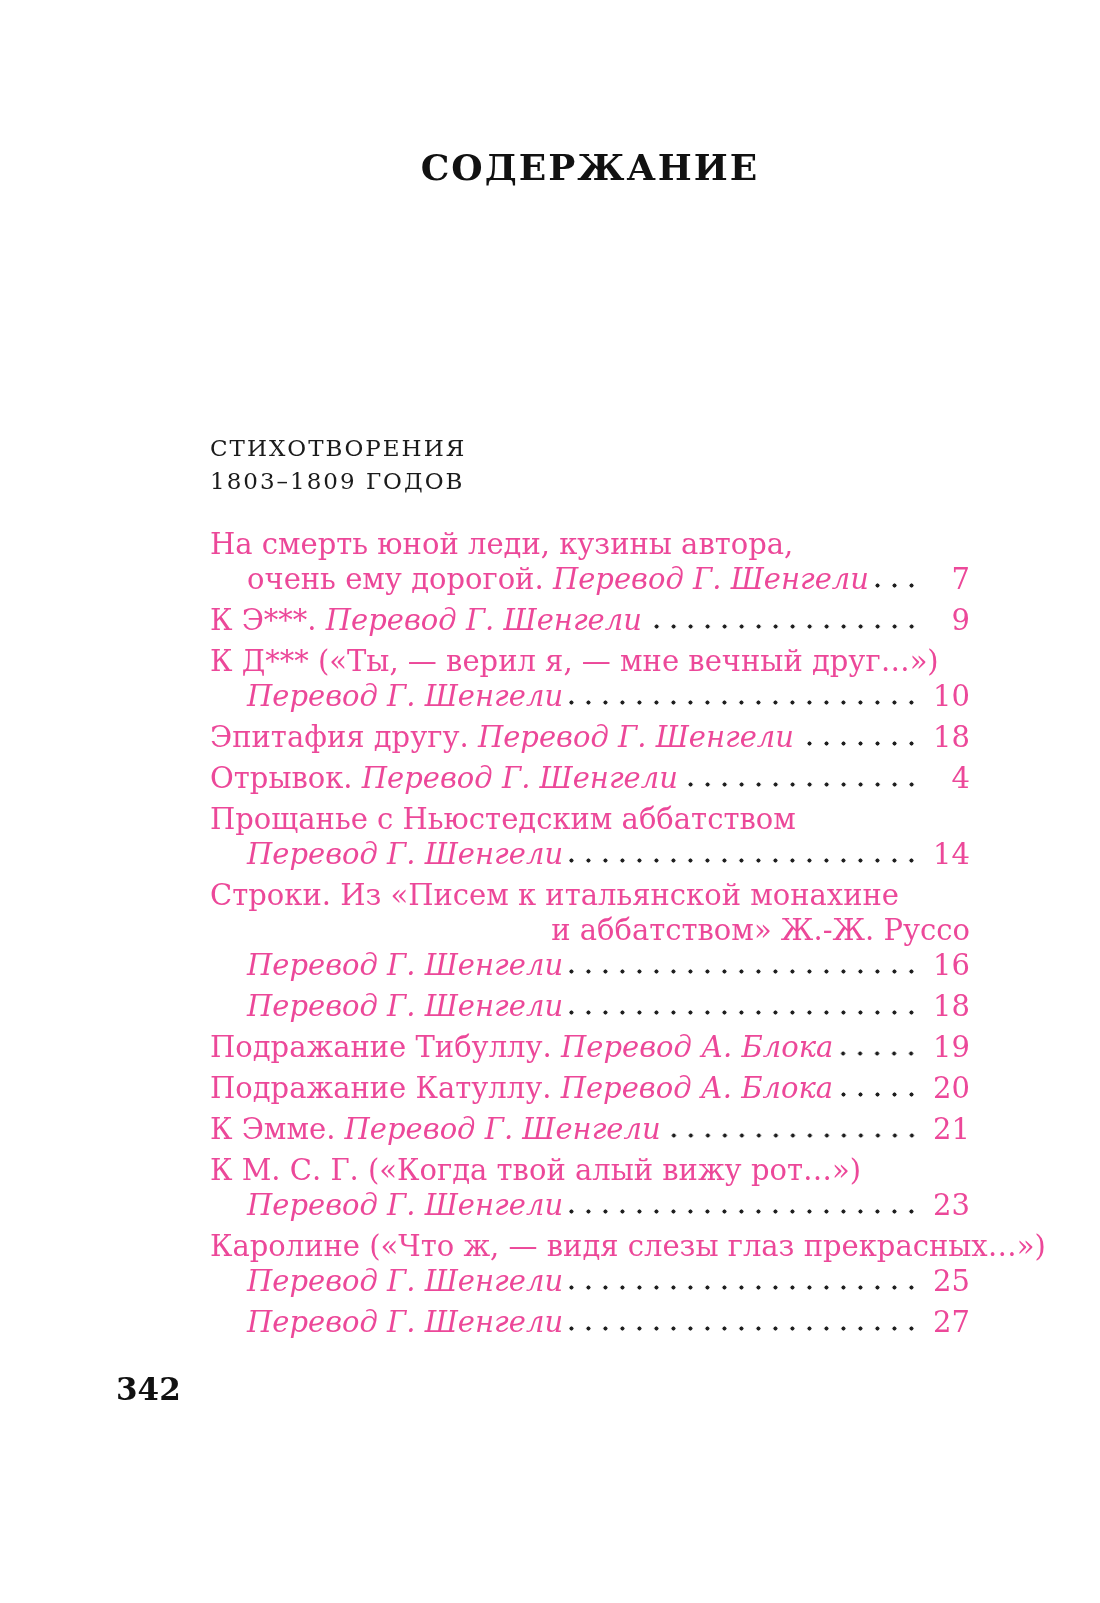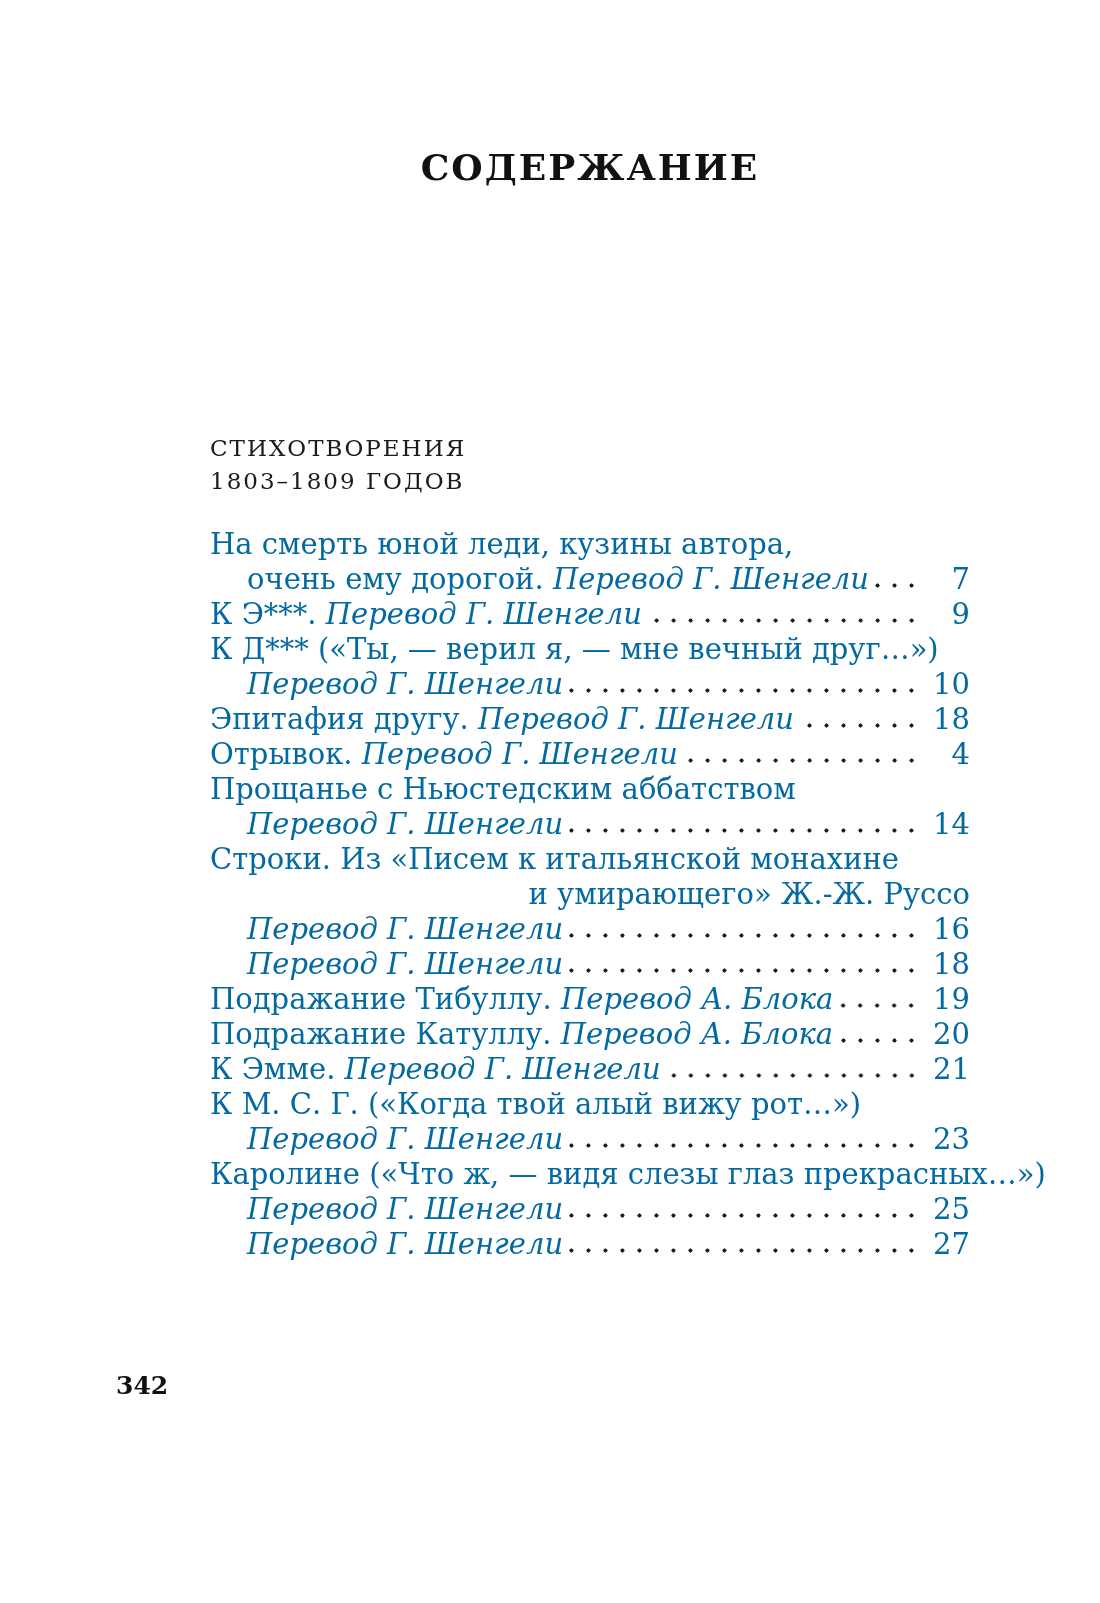"На смерть юной леди, кузины" .toc { color: #0369a1 -> #ec4899 }
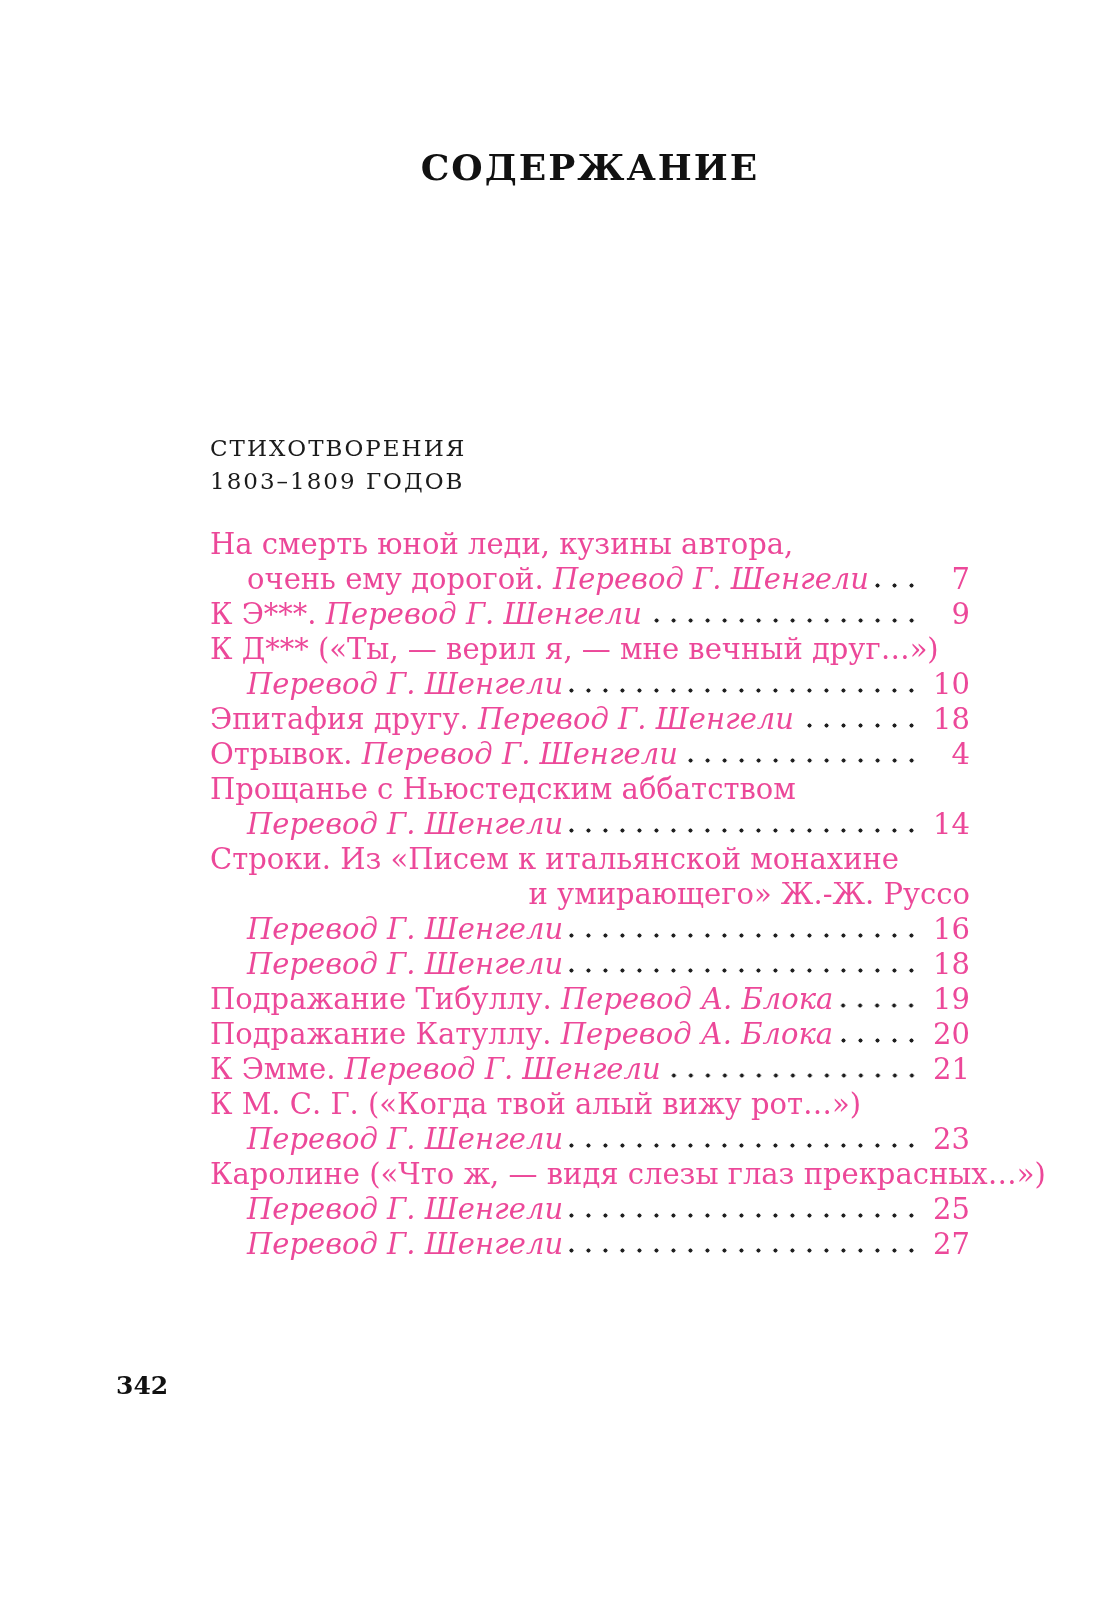"К Э***." .toc-entry { margin-top: none -> 6px }
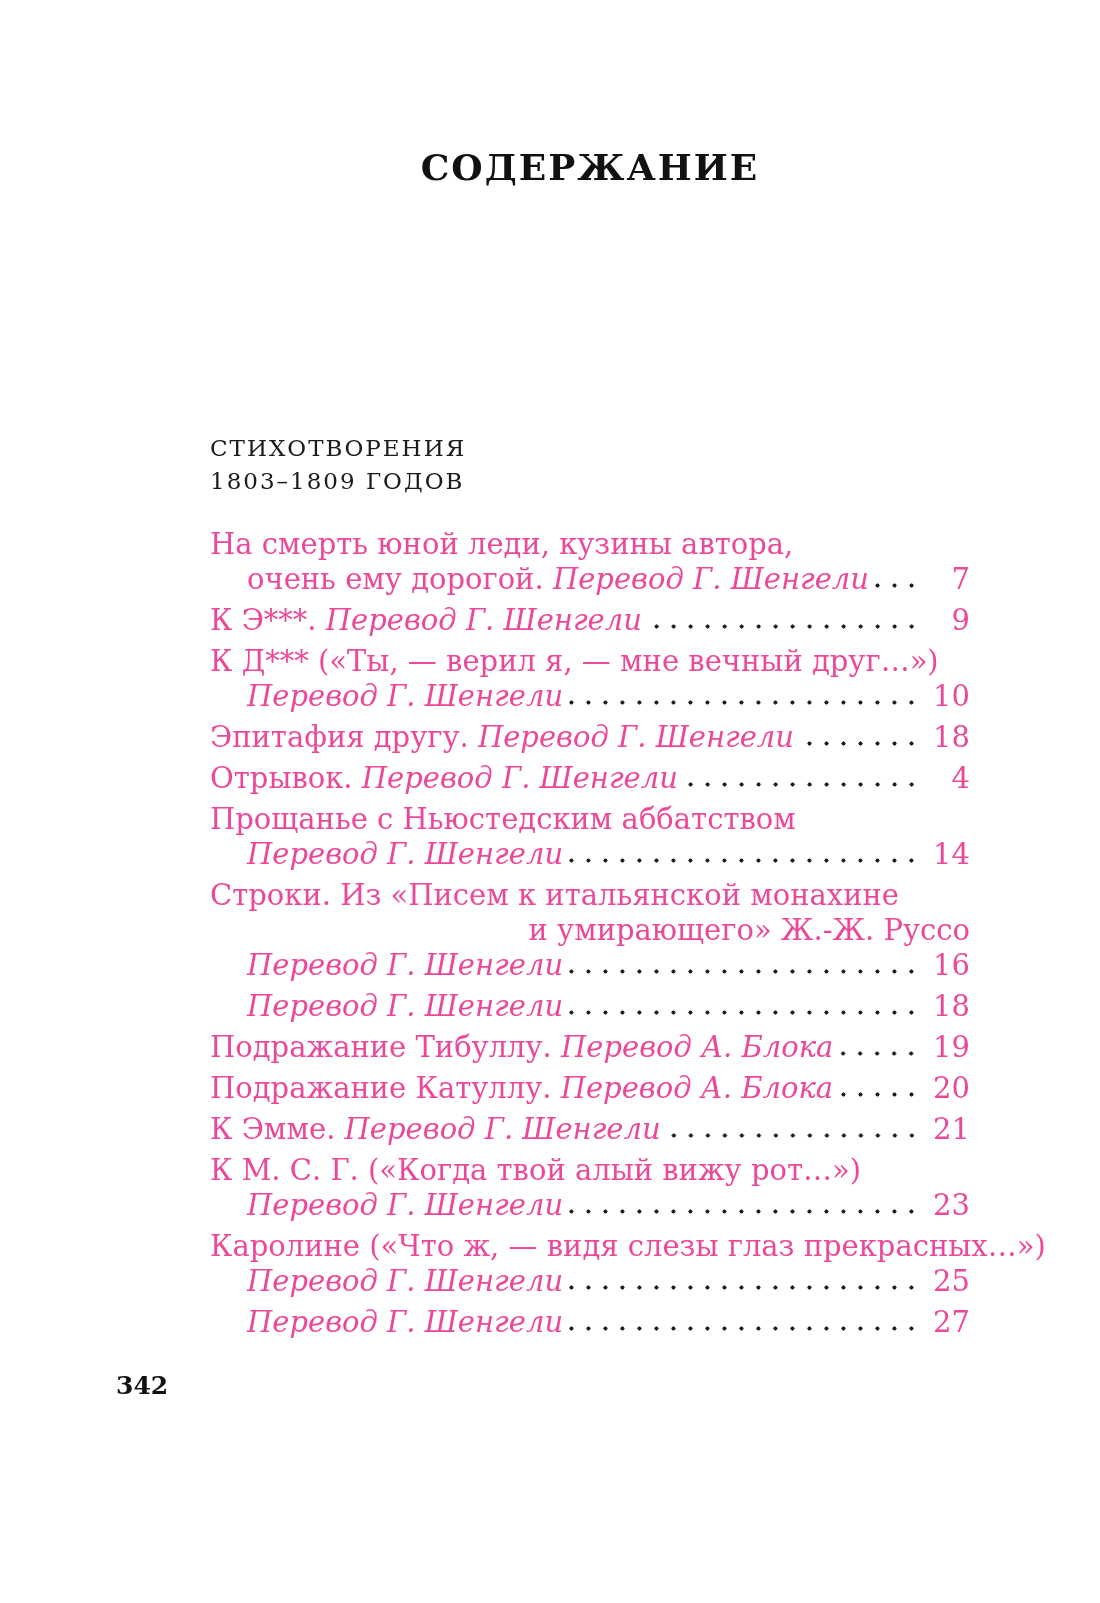"и умирающего» Ж.-Ж. Руссо" span { text: умирающего -> аббатством }
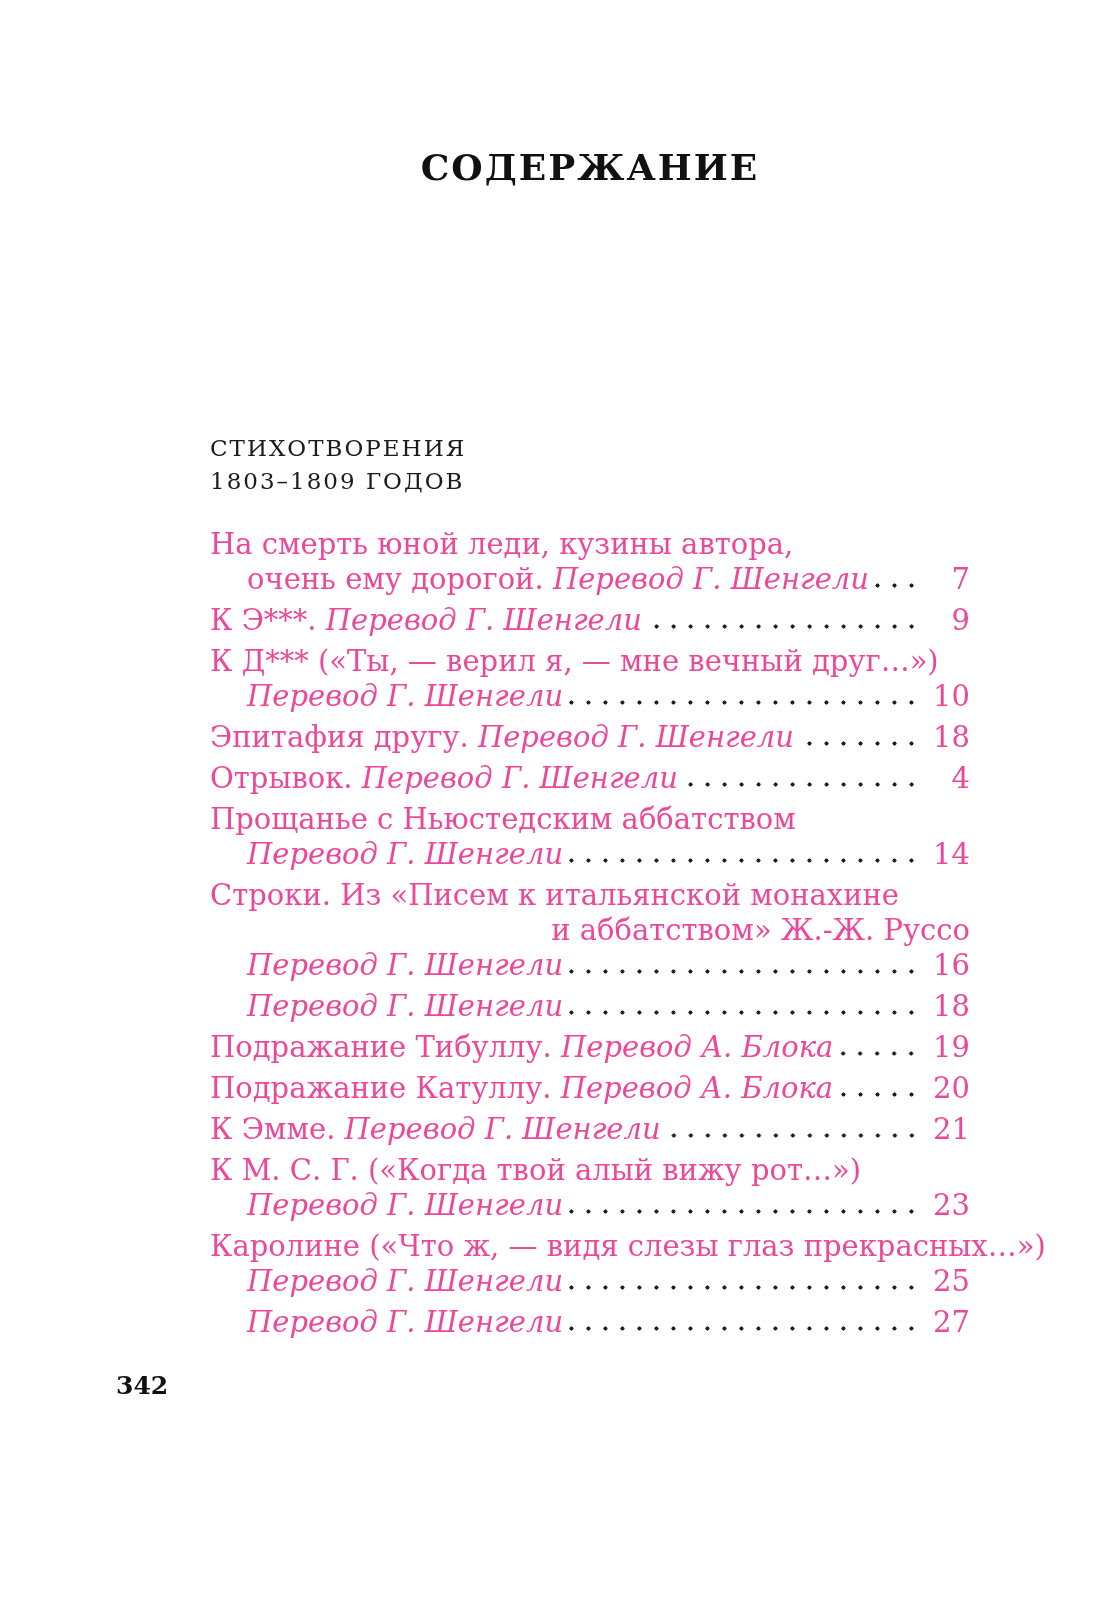"342" .folio { font-size: 25px -> 31px }
